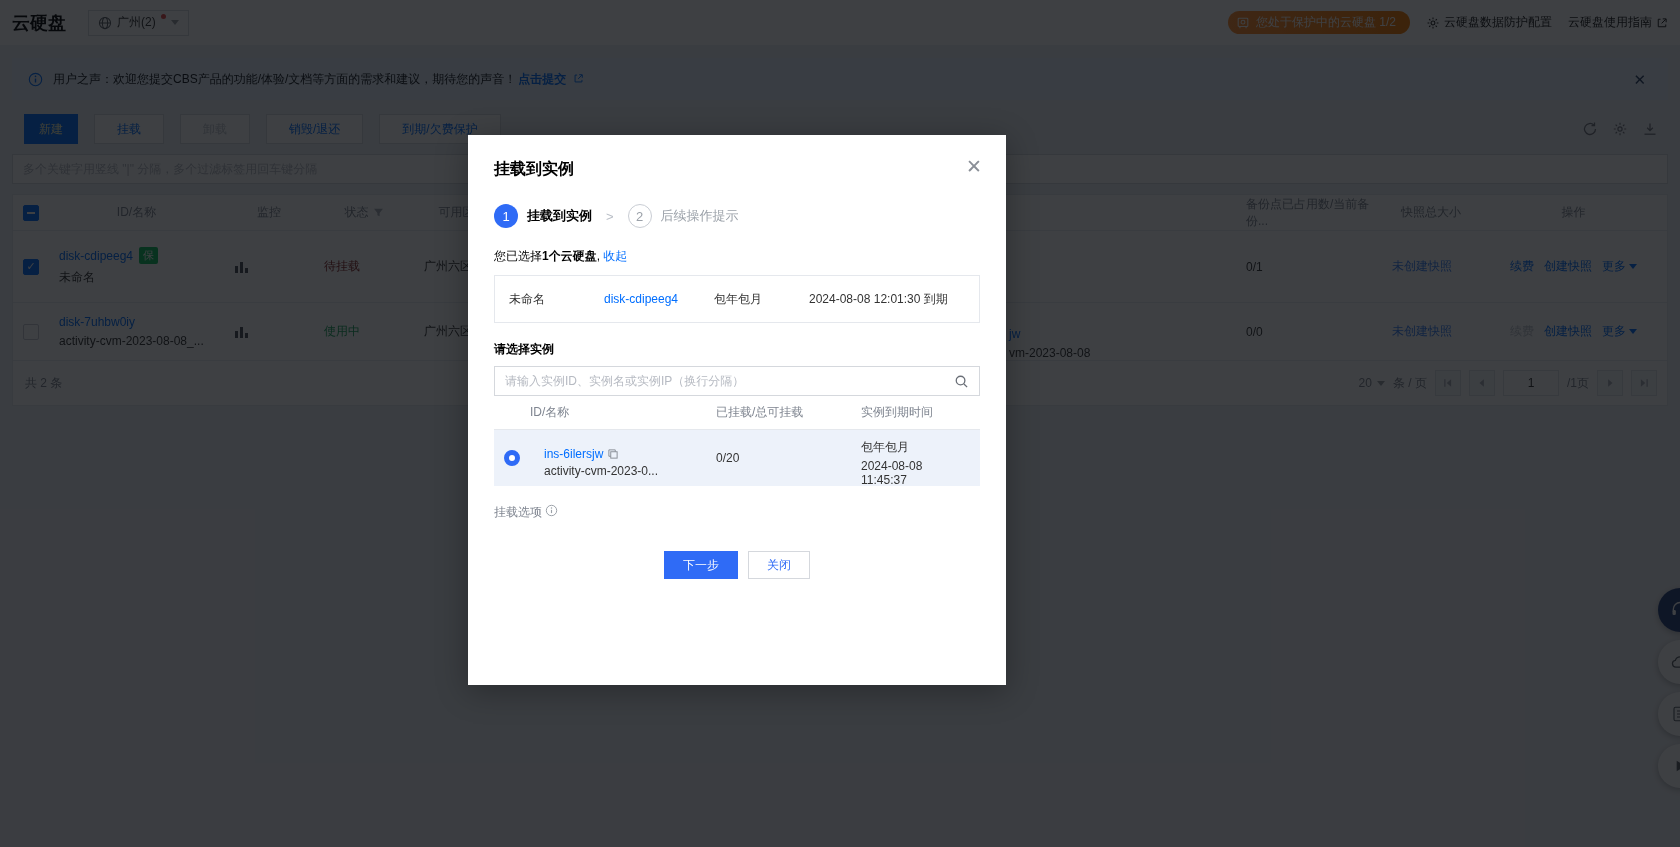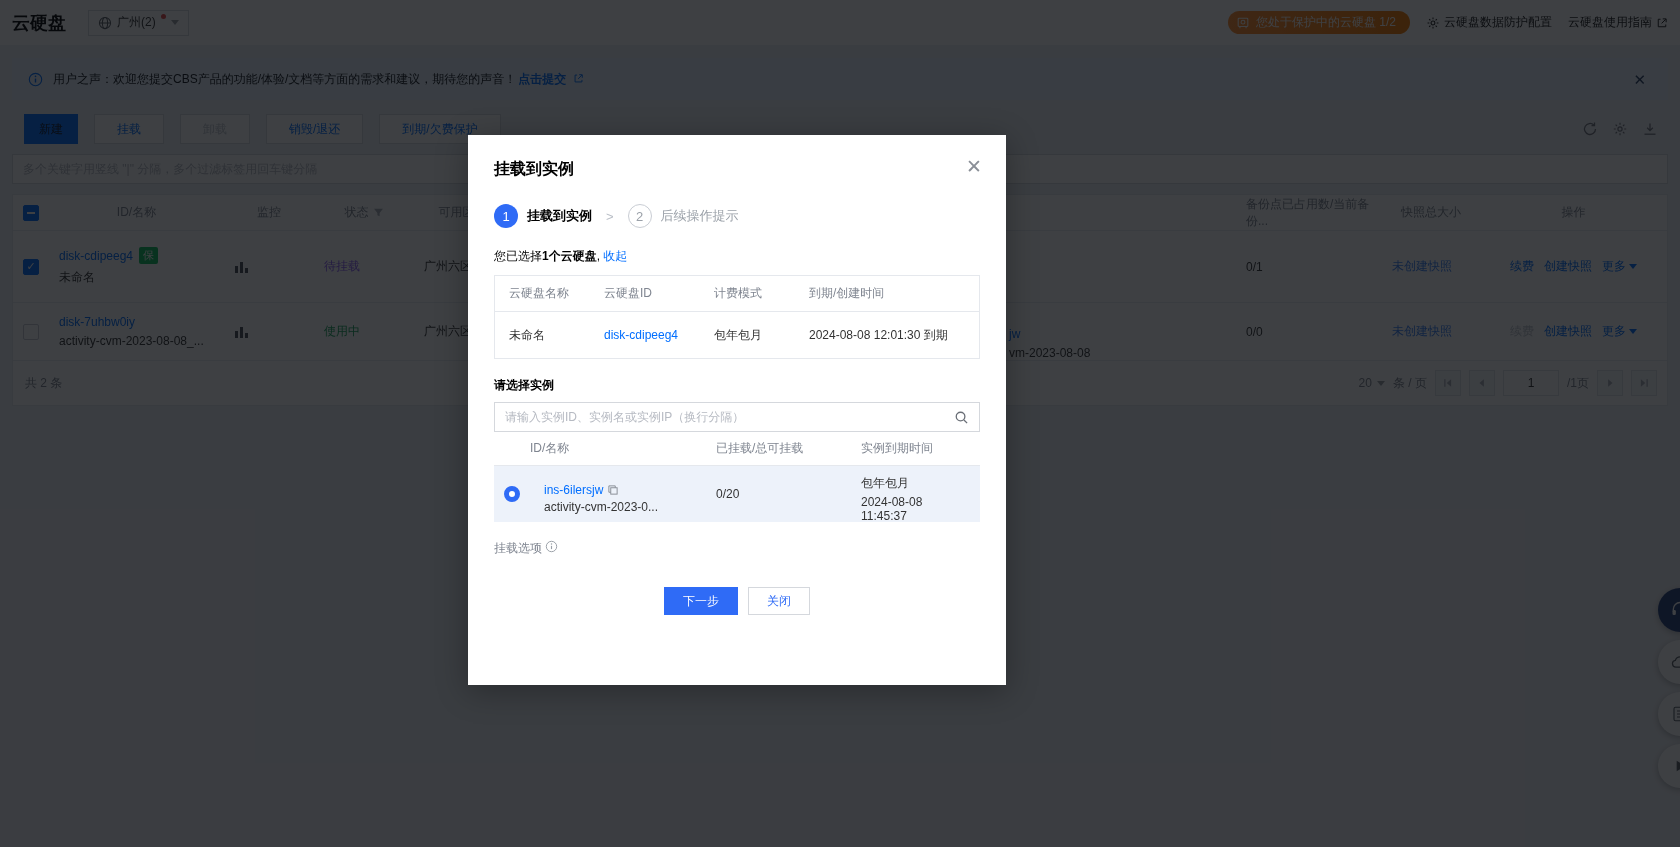"新建" .btn.primary { color: #0f172a -> #fef9c3 }
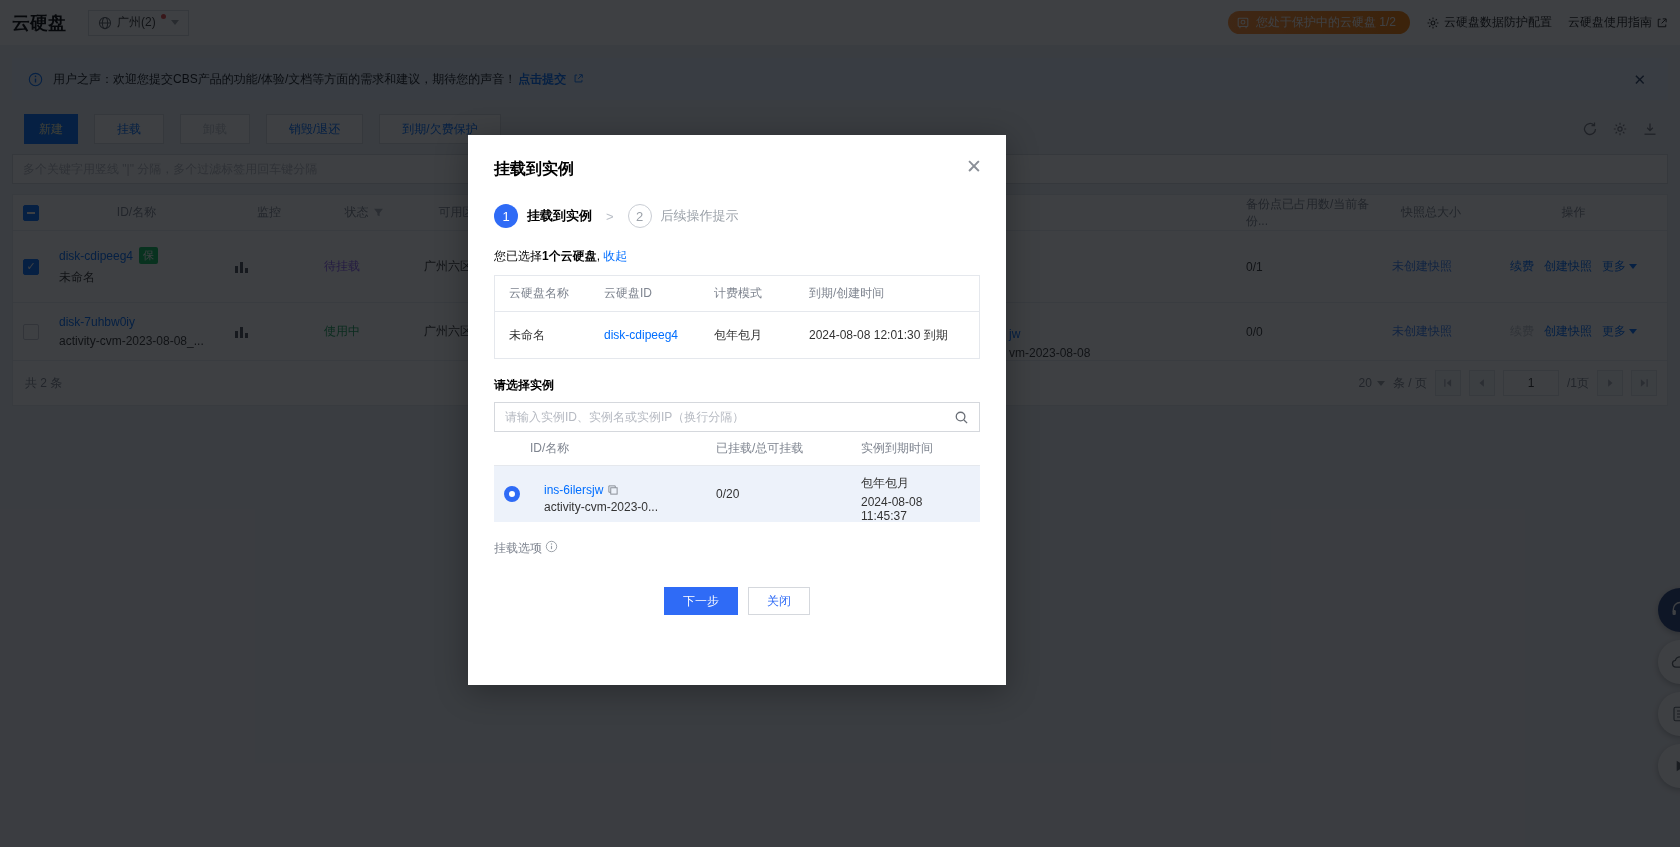"待挂载" .st-wait { color: #8b5cf6 -> #7f1d1d }
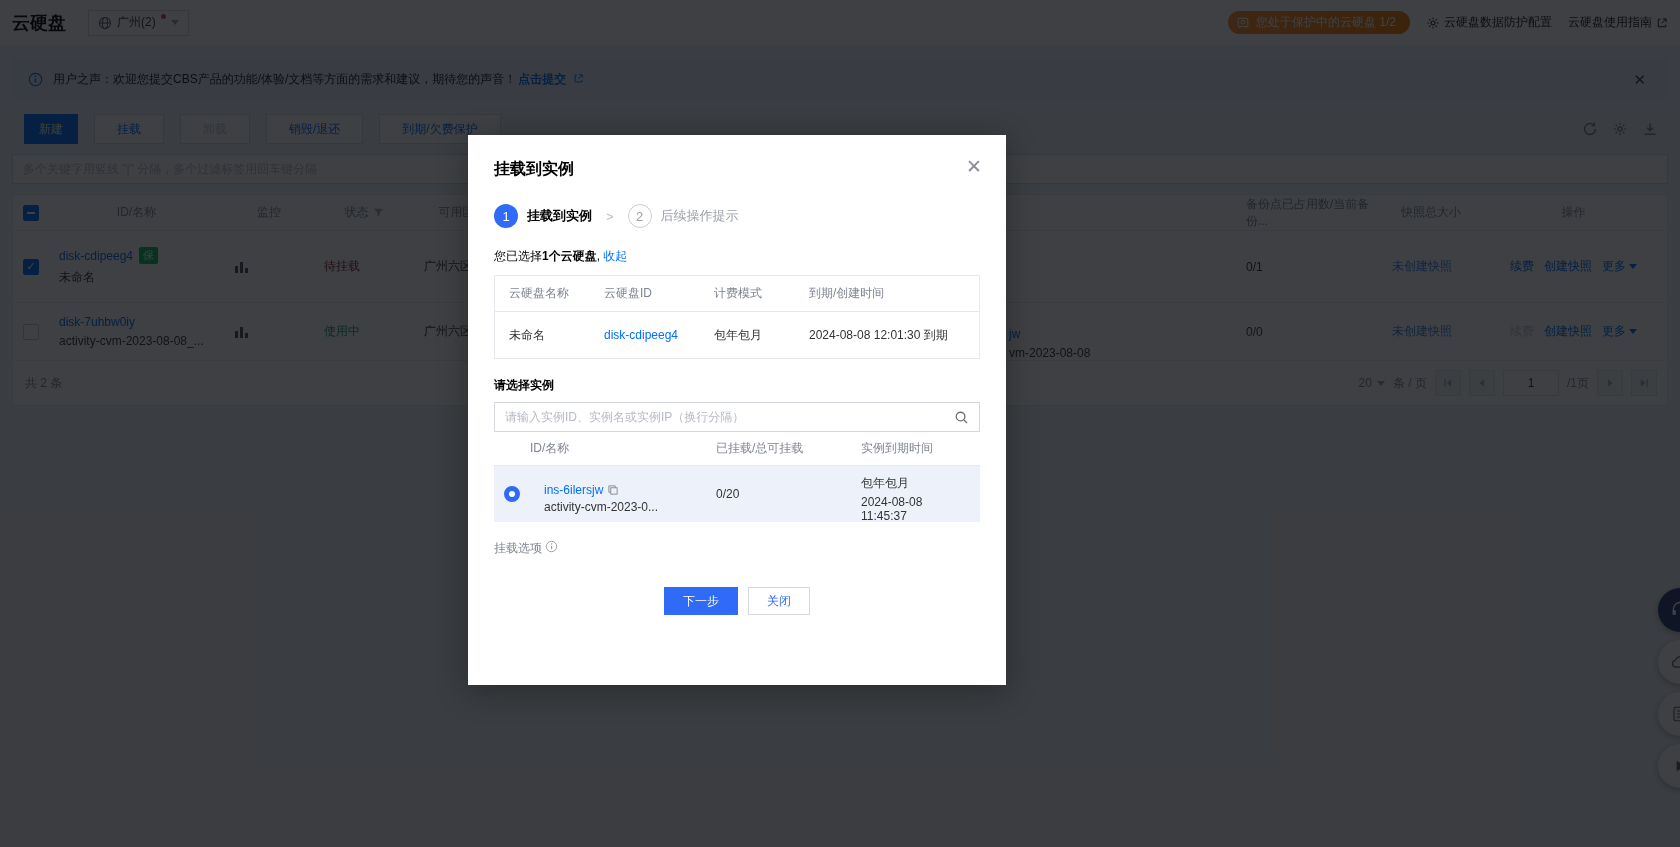"云硬盘名称" div.mrow { html: <div> <div>云硬盘名称</div> <div>云硬盘ID</div> <div>计费模式</div> <div>到期/创建时间</div> </div> -> none }
